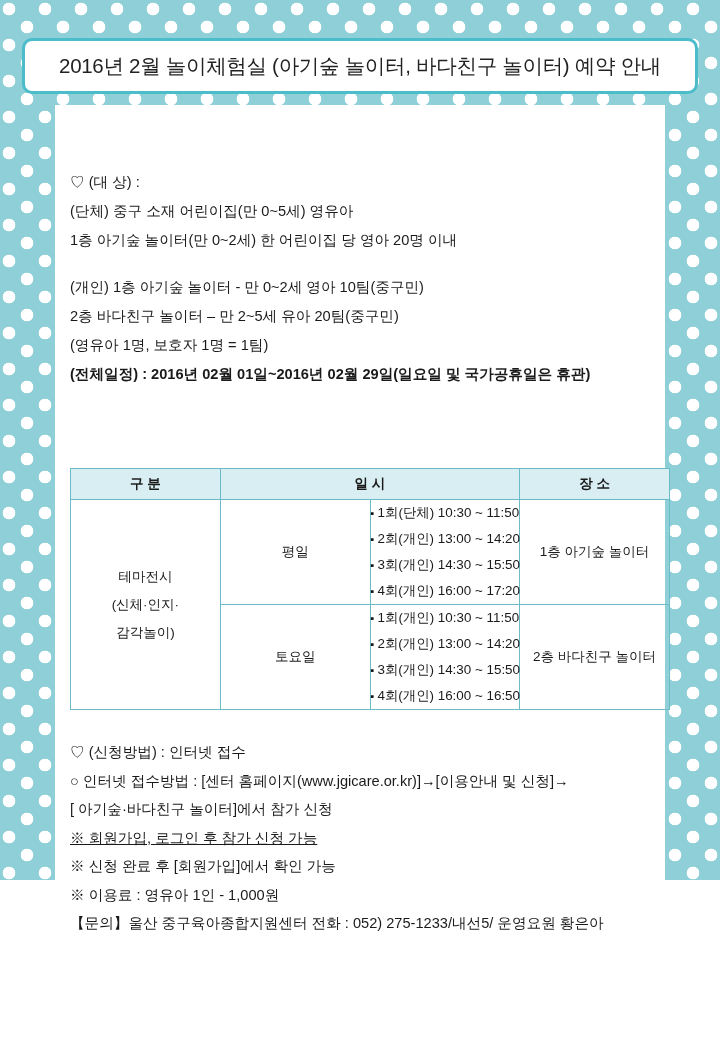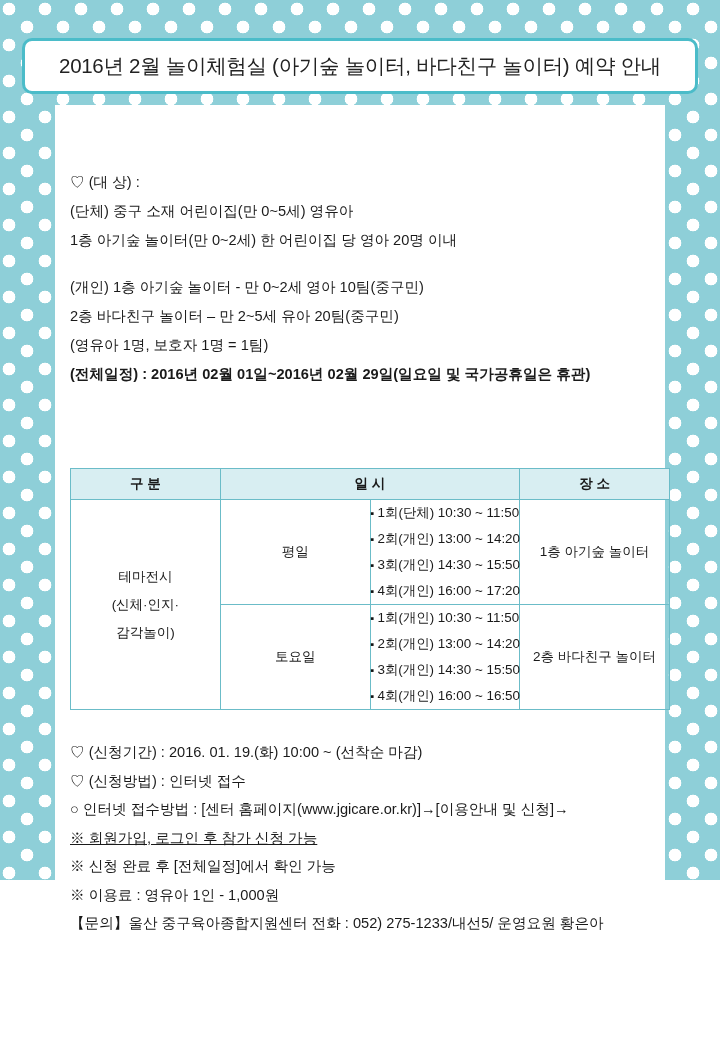"♡ (신청기간) : 2016. 01." div.line { html: <div>♡ (신청기간) : 2016. 01. 19.(화) 10:00 ~ (선착순 마감)</div> -> none }
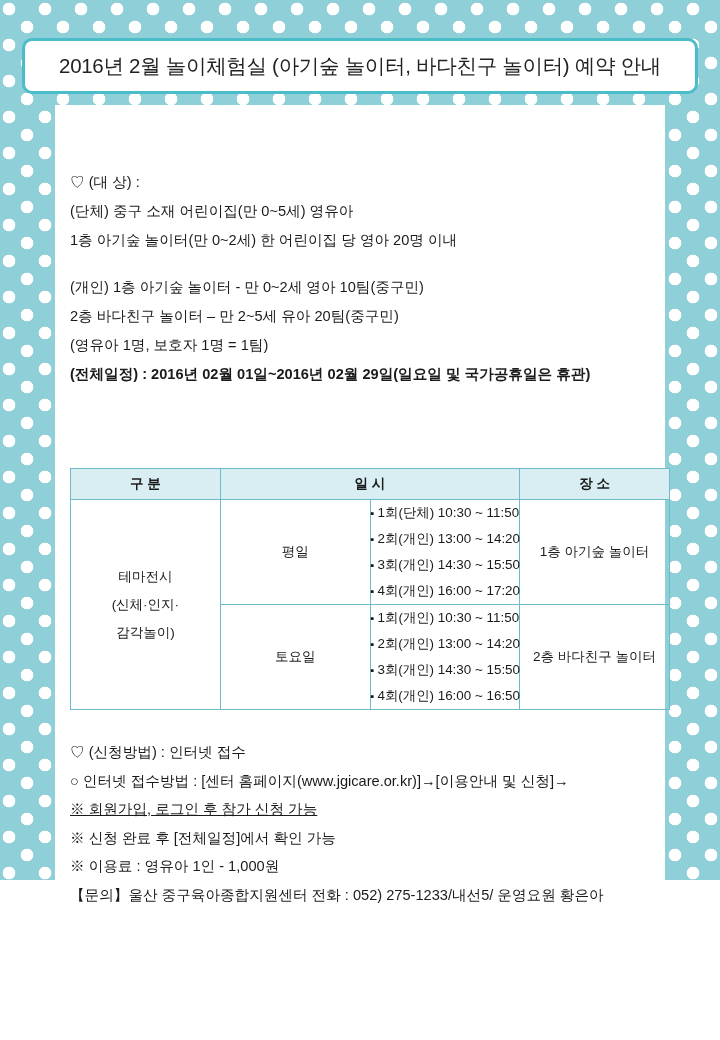"[ 아기숲·바다친구 놀이터]에서 참가 신청" div.line { html: none -> <div>[ 아기숲·바다친구 놀이터]에서 참가 신청</div> }
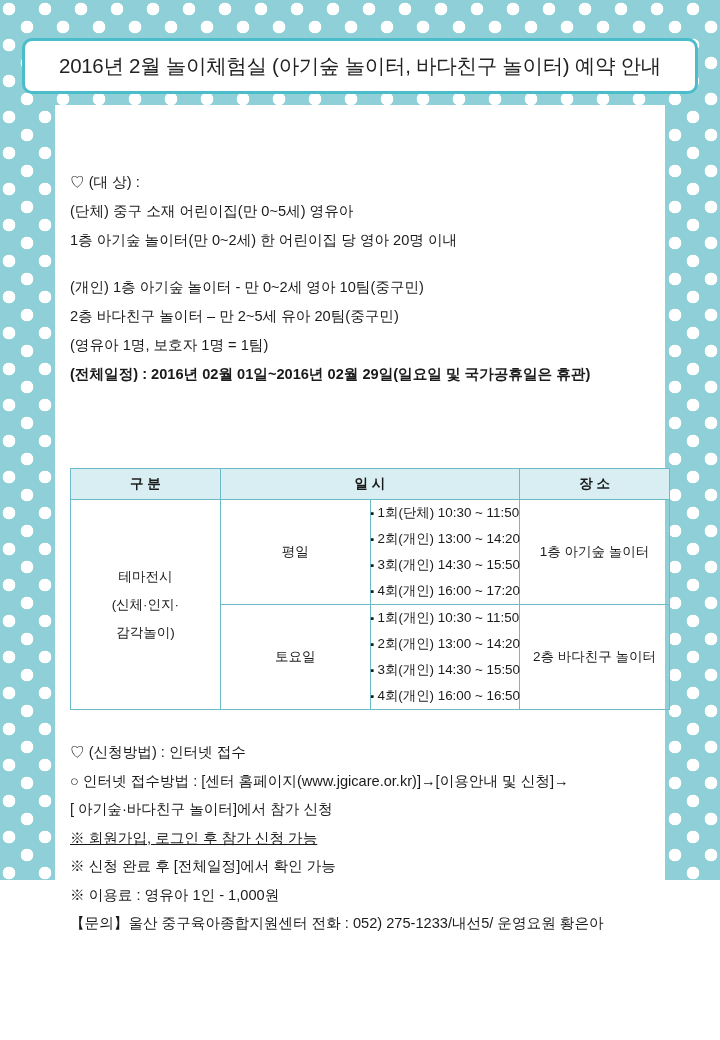"※ 신청 완료 후 [전체일정]에서" div.line { text: 전체일정 -> 회원가입 }
